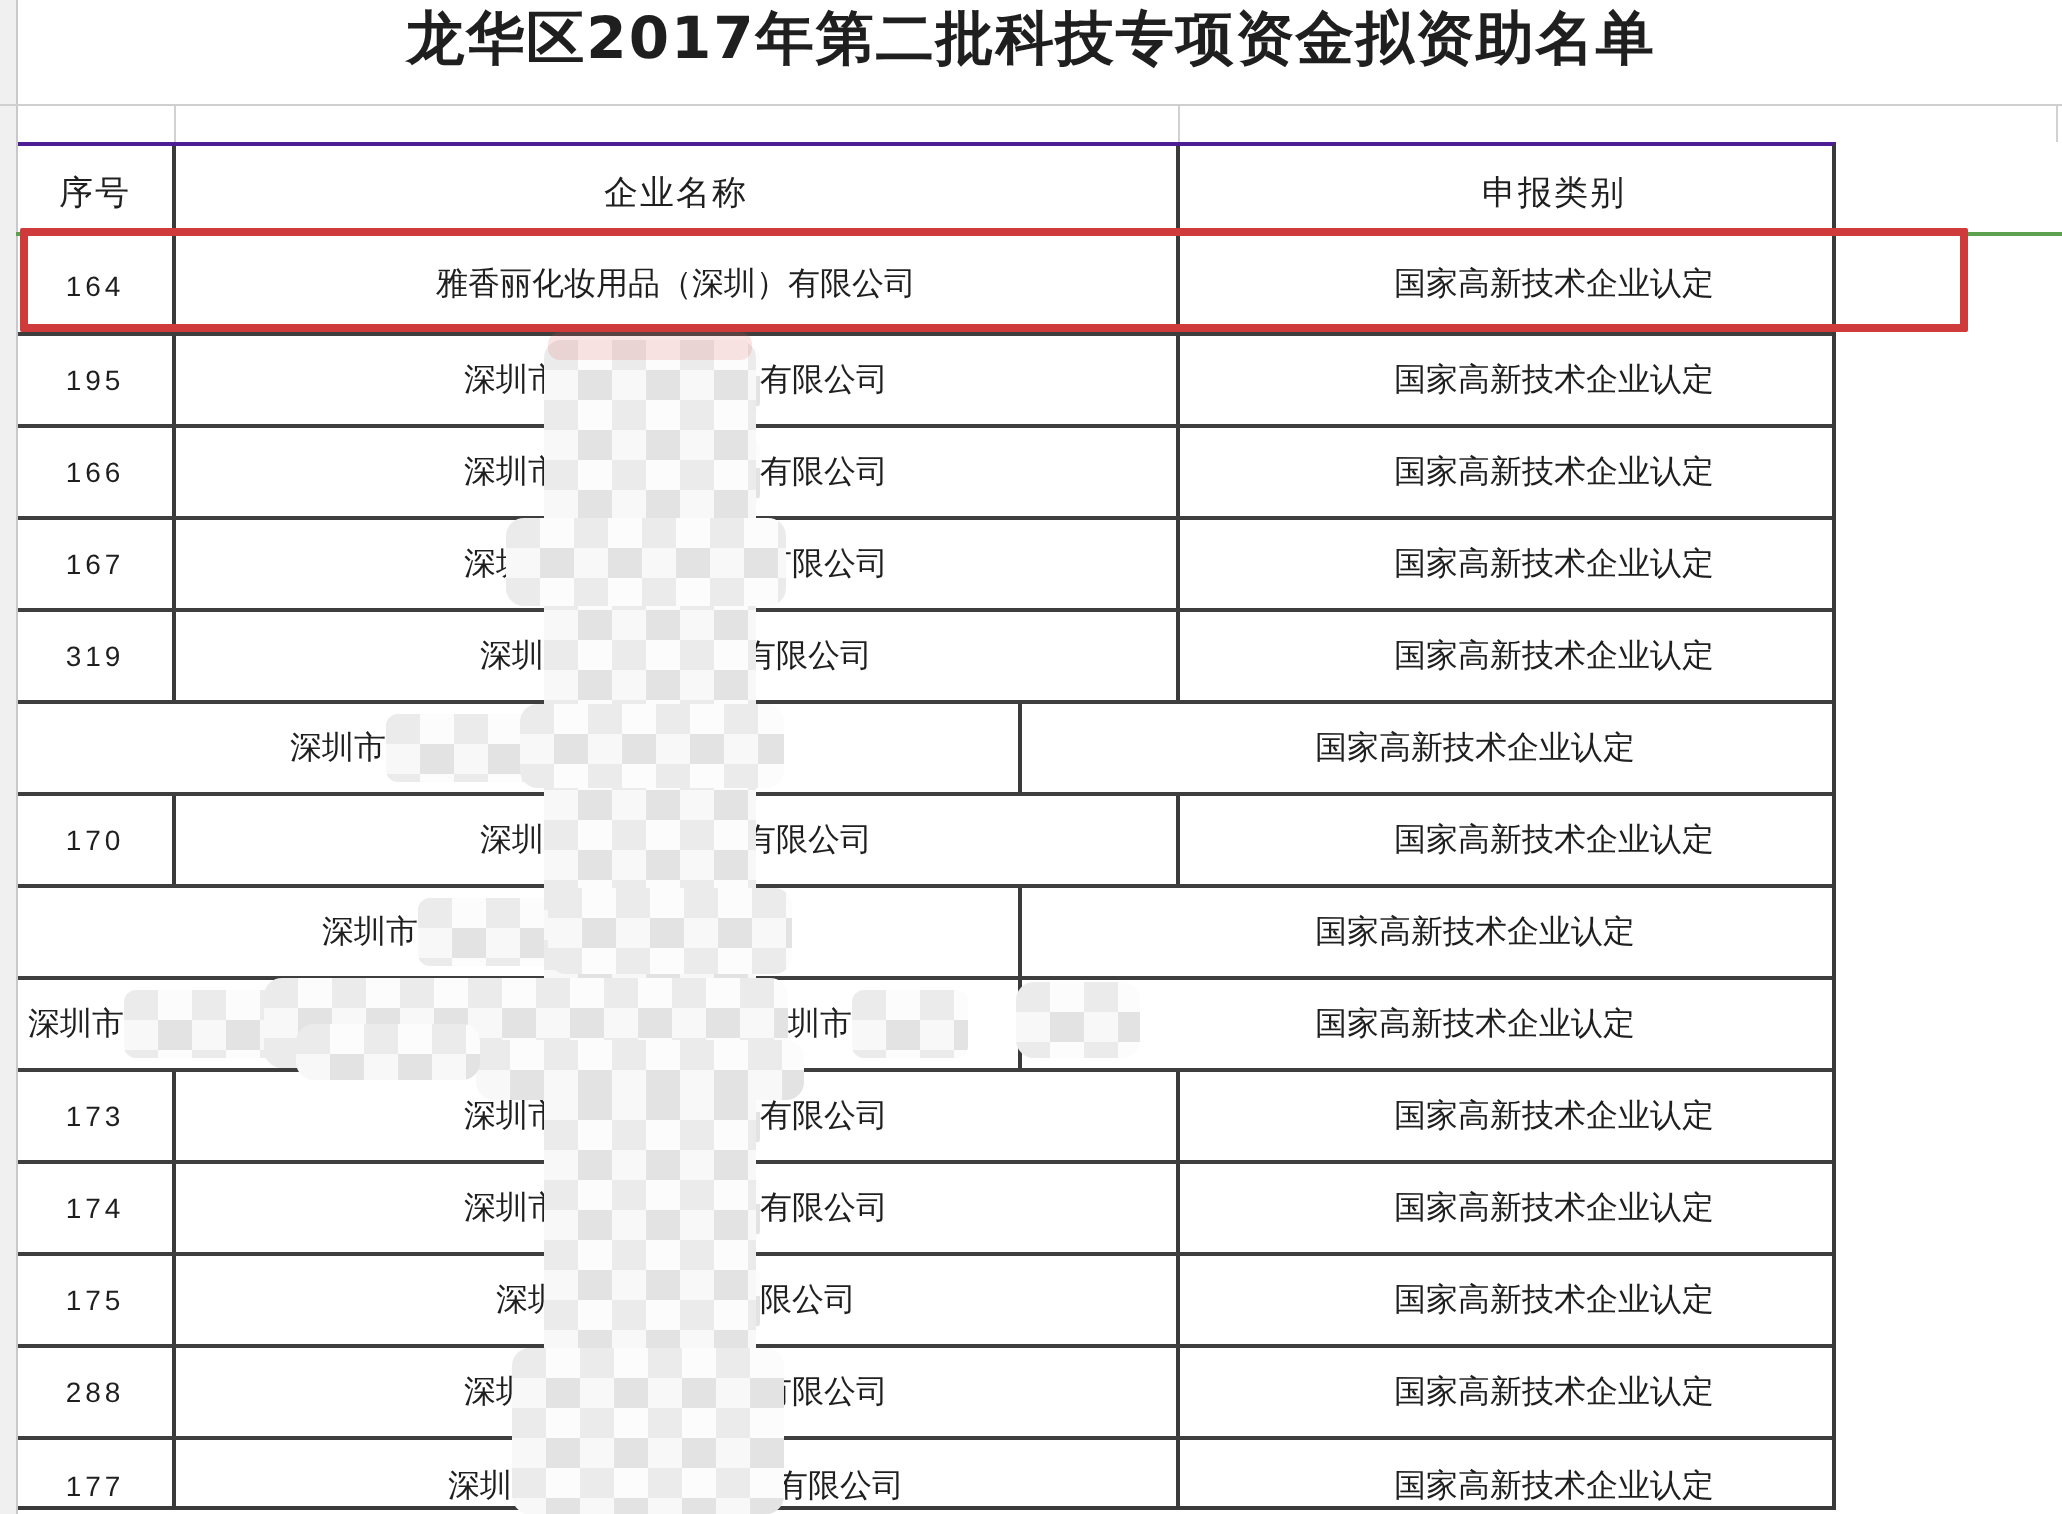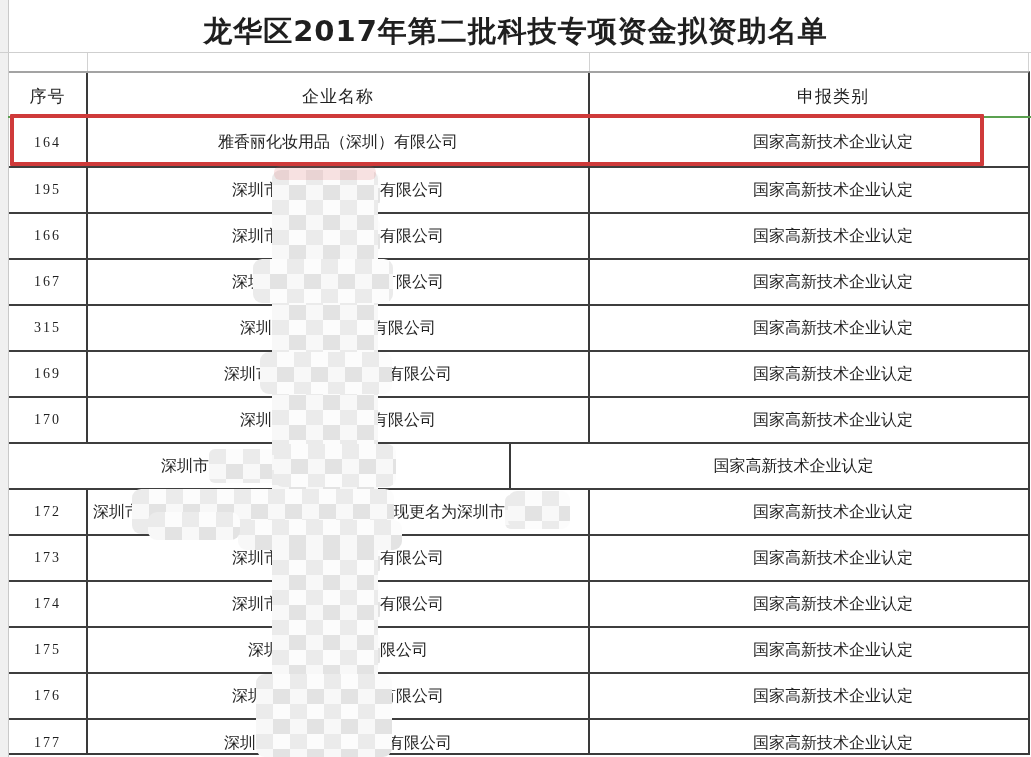"龙华区2017年第二批科技专项资金拟资助名单" .title-block { align-items: flex-end -> flex-start }
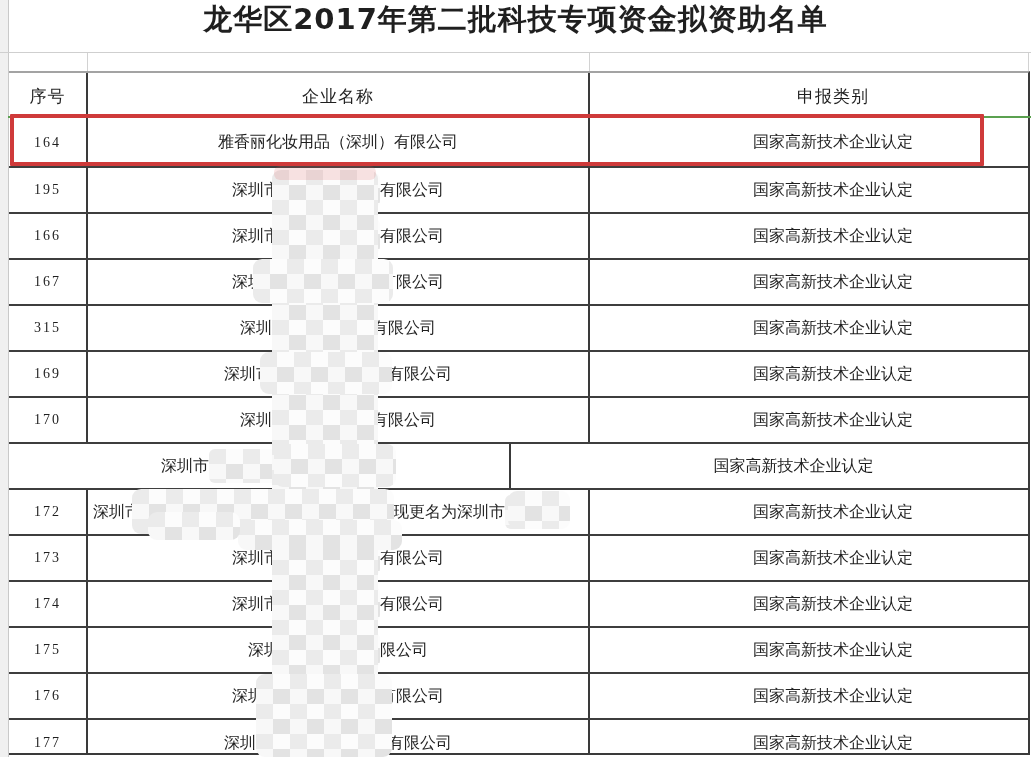"序号" .table { border-top: 2px solid #a3a3a3 -> 2px solid #4c1d95; width: 1021px -> 909px }
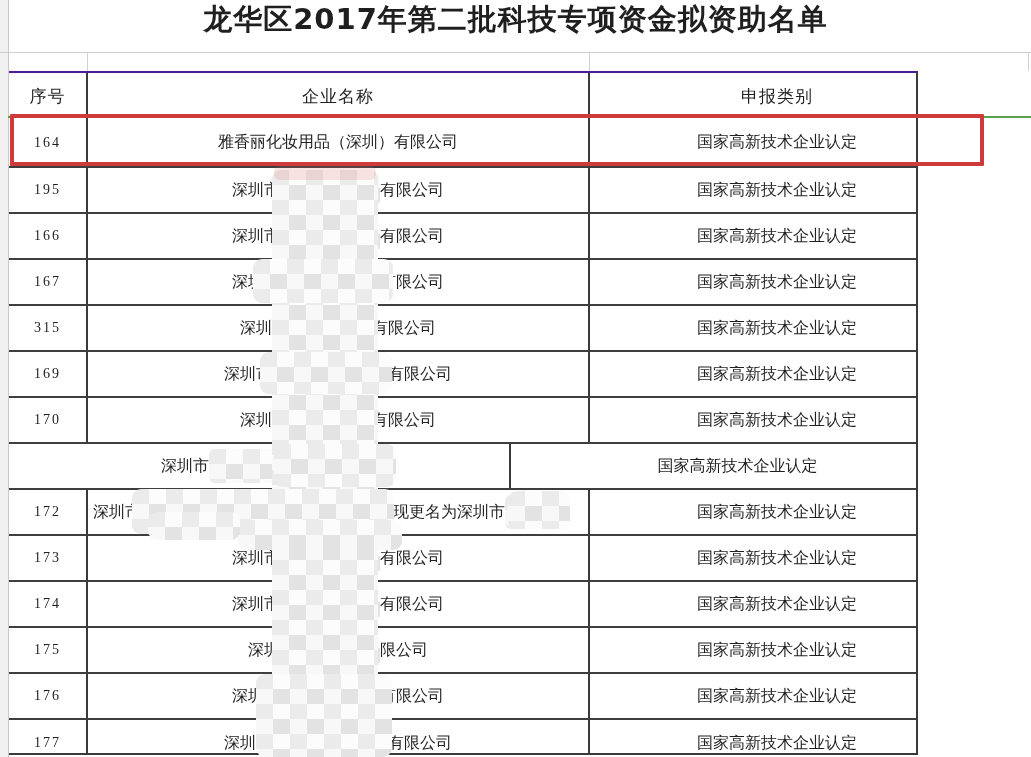"164" .serial { font-family: Liberation Serif, serif -> Liberation Sans, sans-serif }
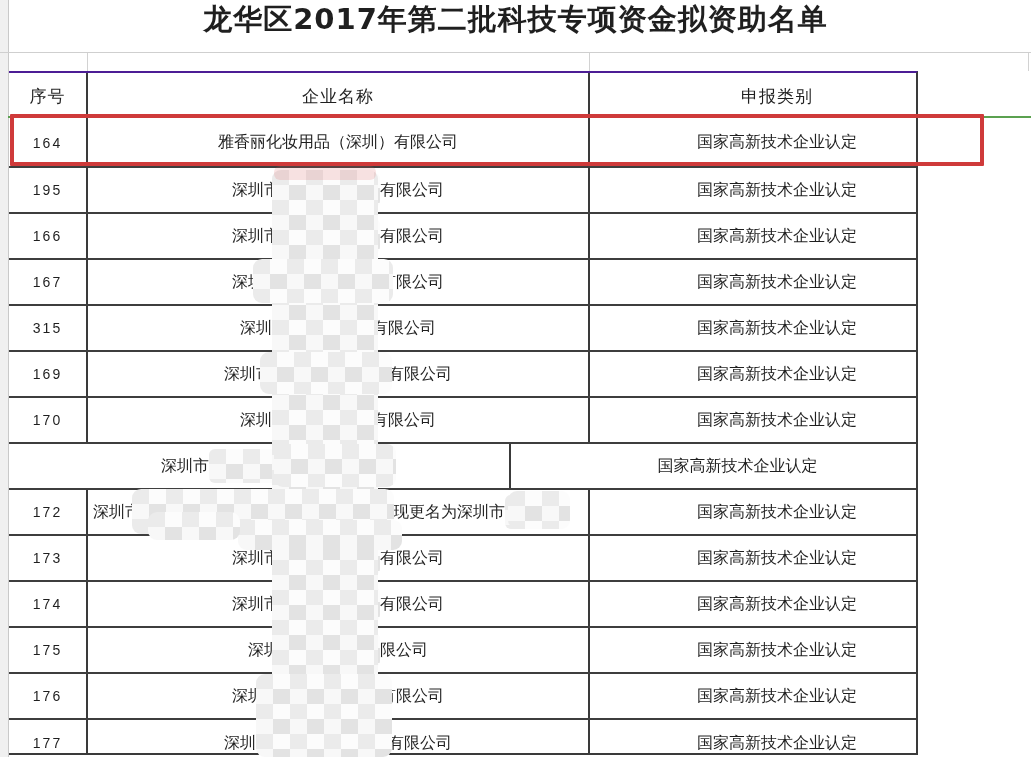"315" div.c1 { text: 315 -> 319 }
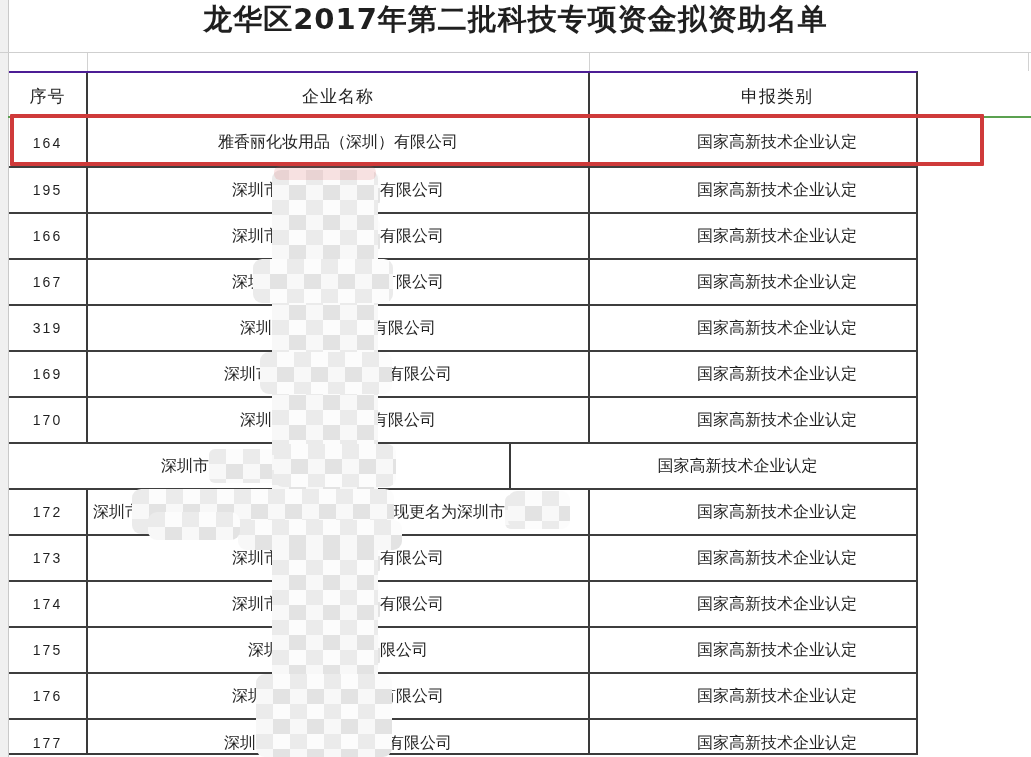"169" div.c1 { html: <div>169</div> -> none }
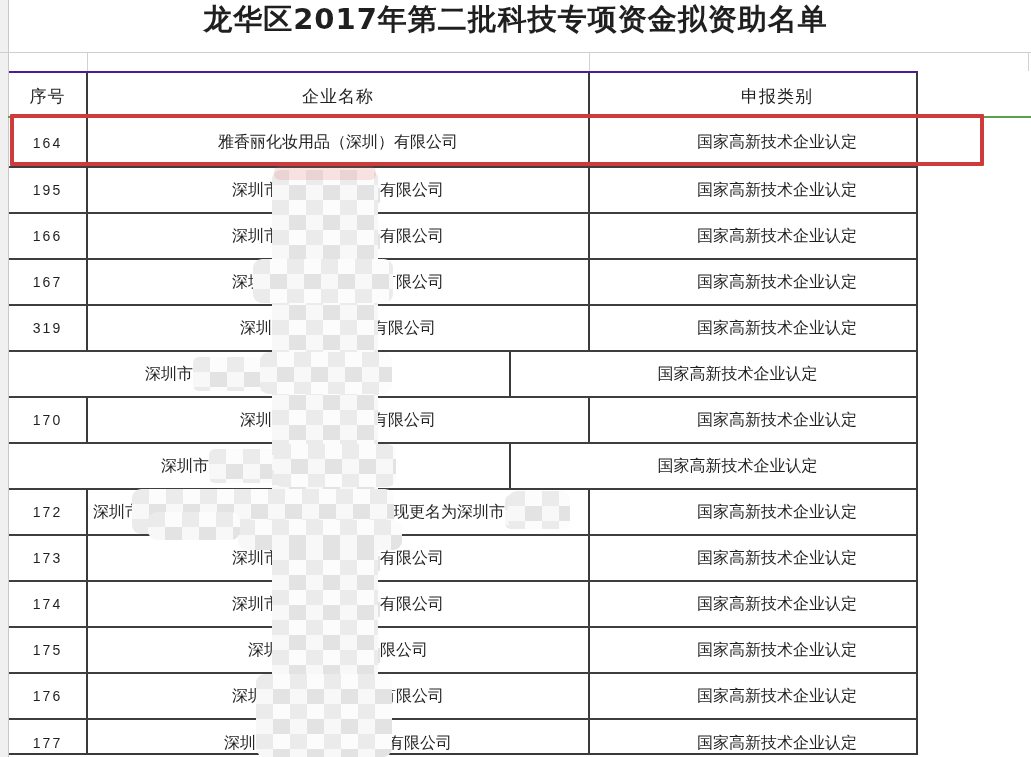"172" div.c1 { html: <div>172</div> -> none }
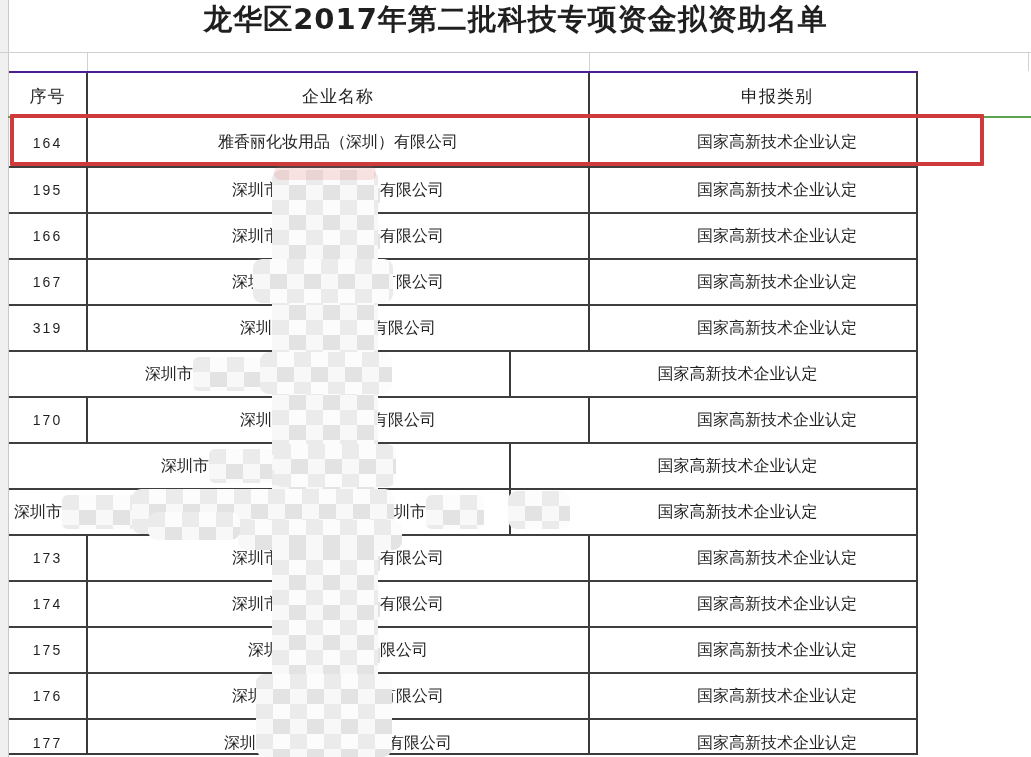"176" div.c1 { text: 176 -> 288 }
